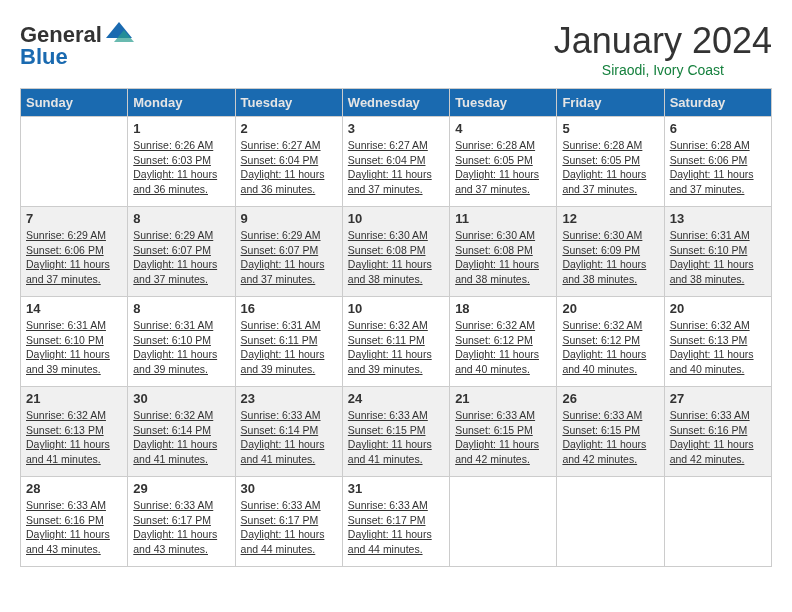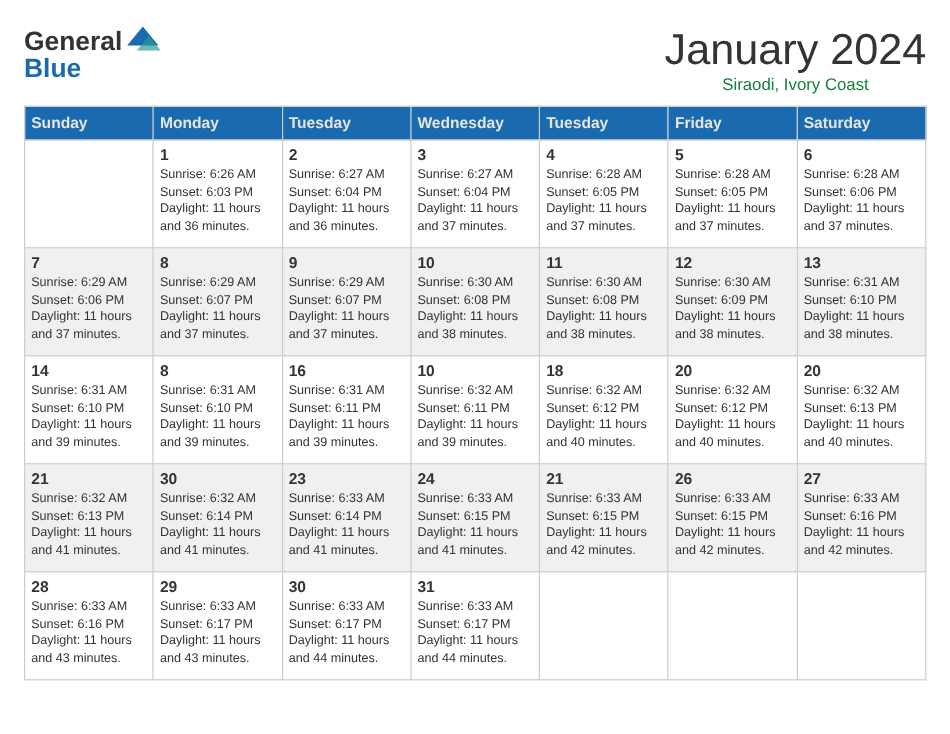"Sunrise: 6:26 AM" .cell-text { text-decoration: none -> underline }
